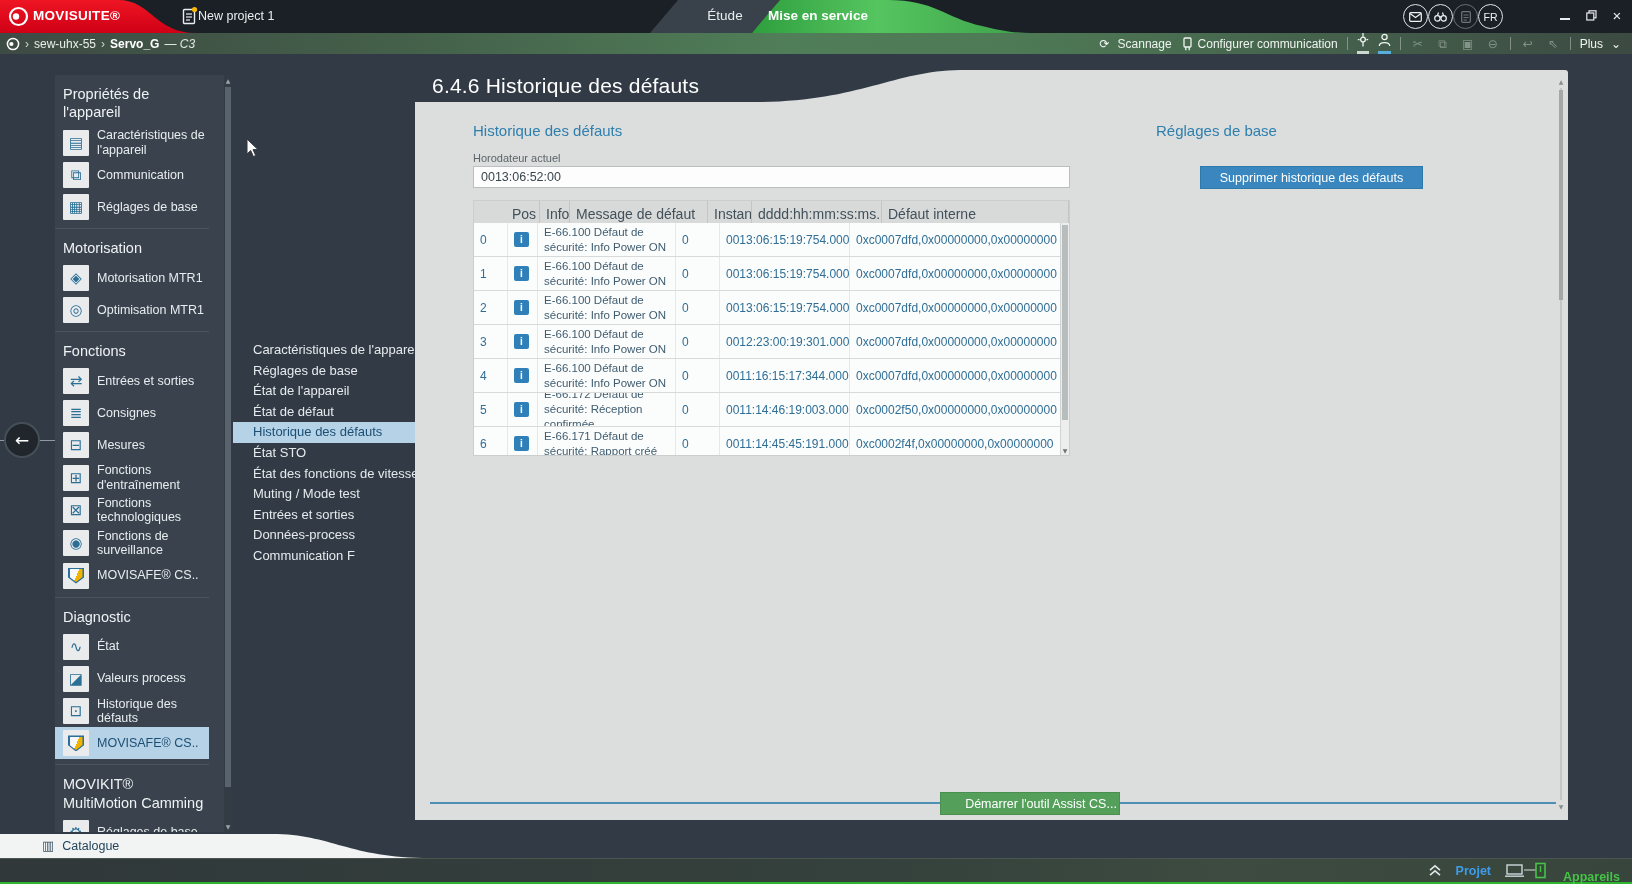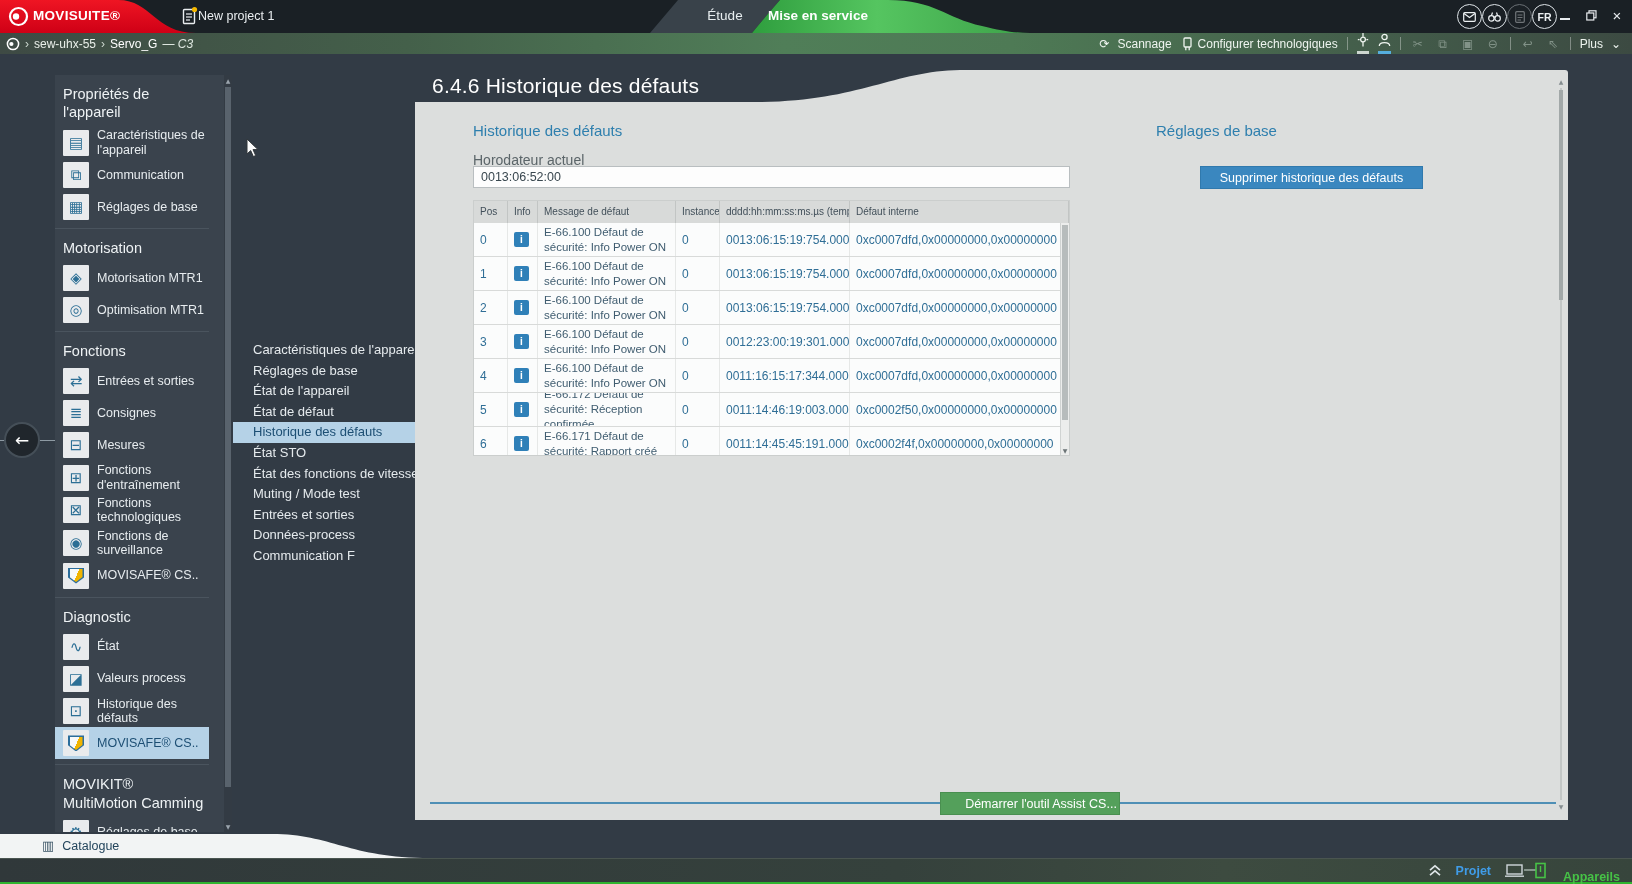"FR" .tray { font-weight: bold -> none; left: 1457px -> 1403px }
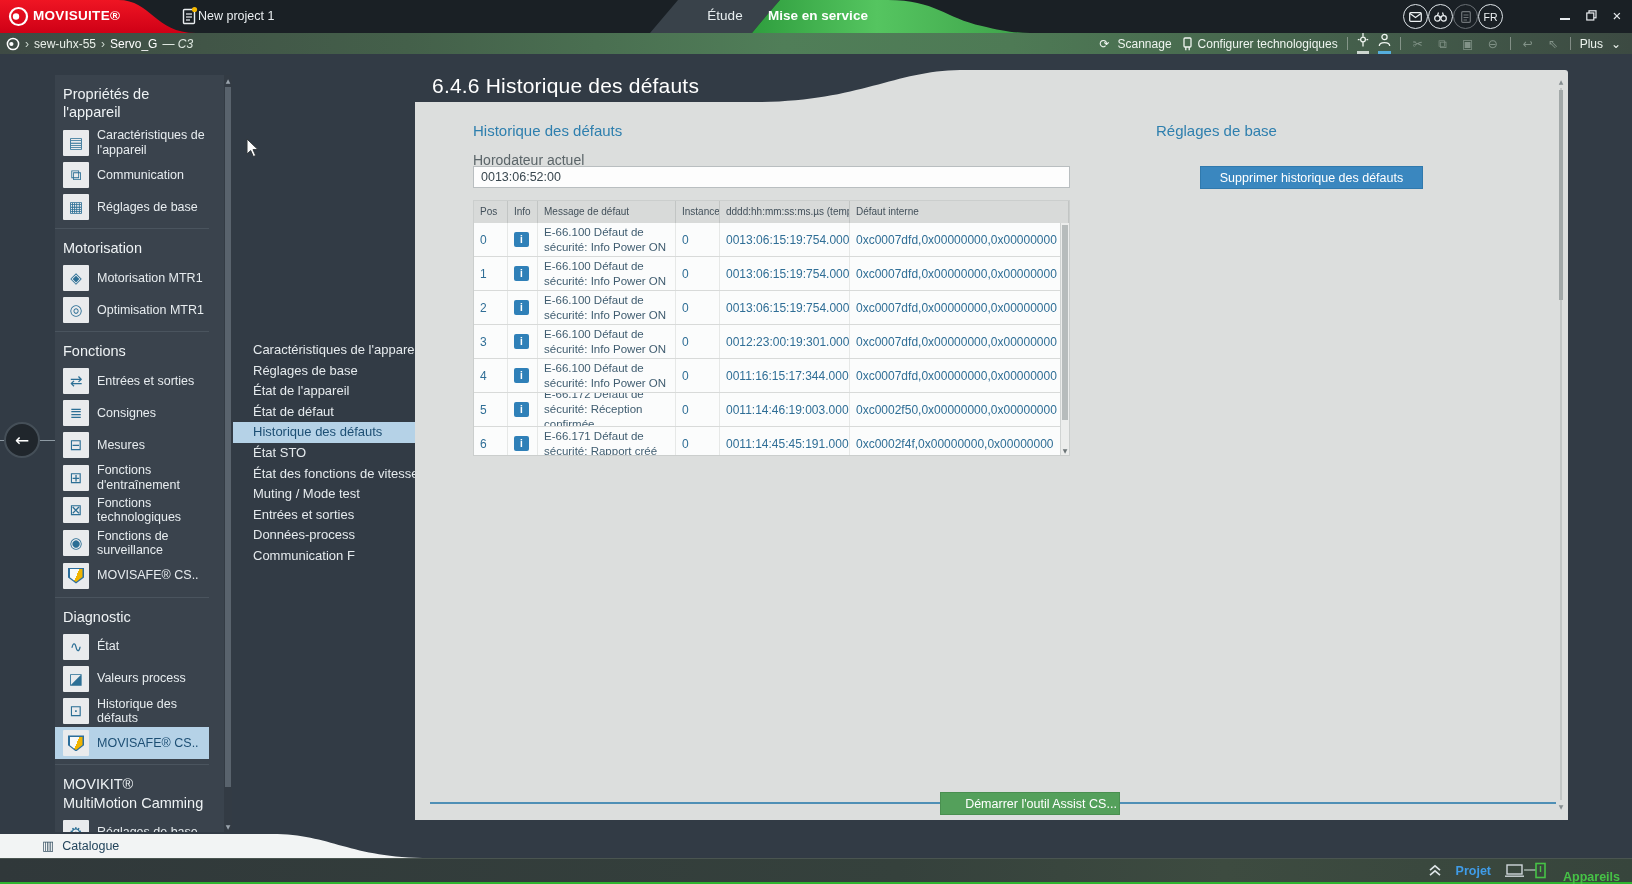"Servo_G" .crumb-strong { font-weight: normal -> bold }
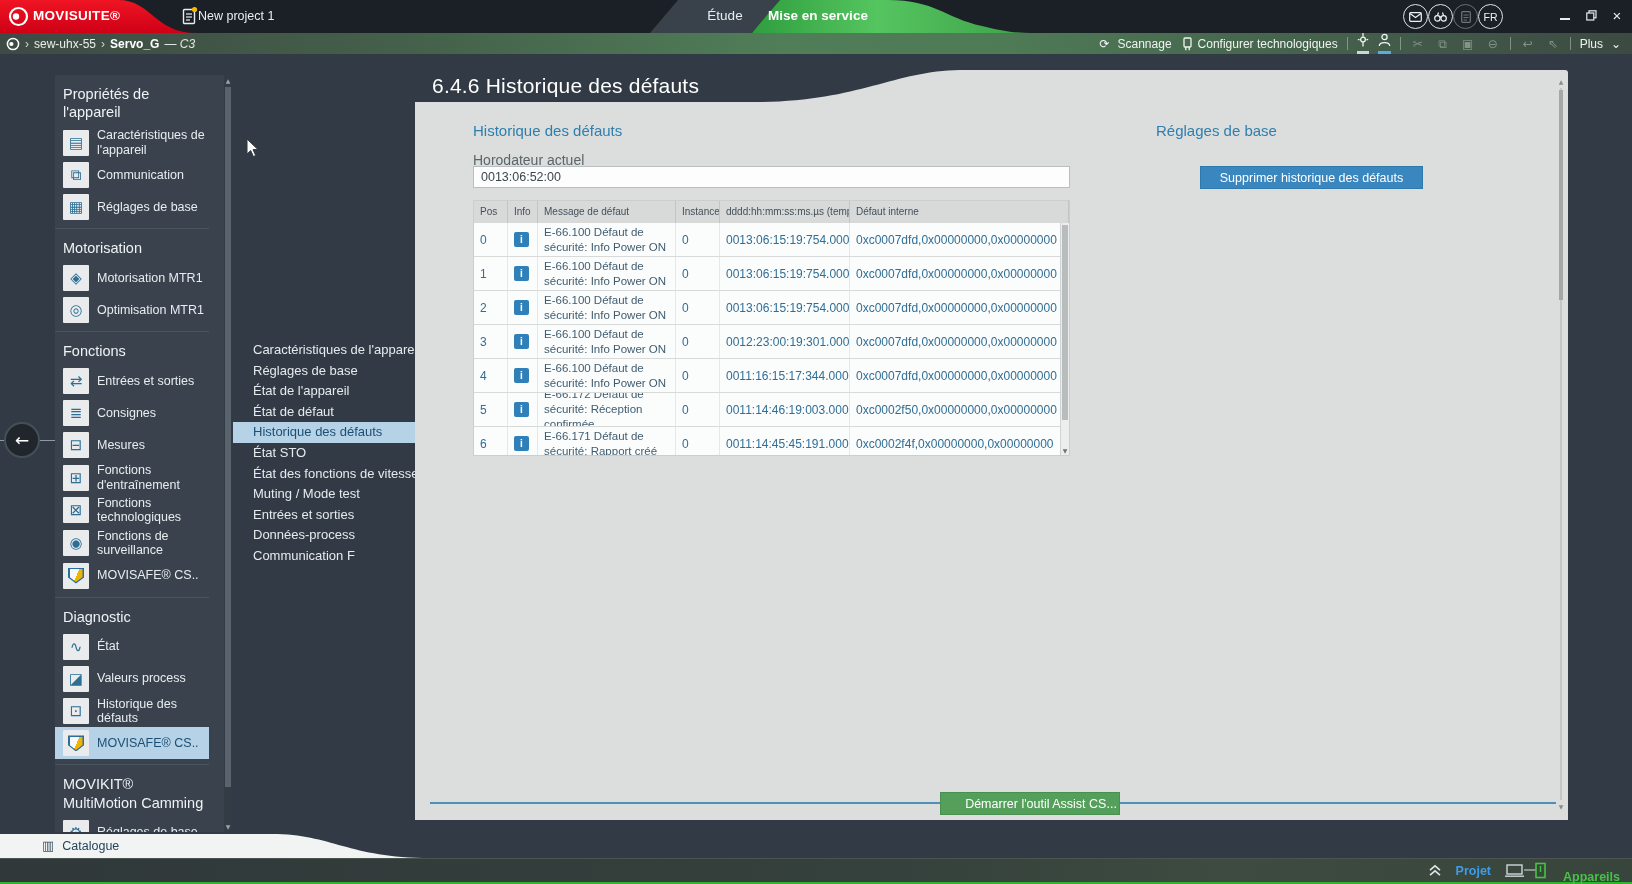"Configurer technologiques" span { text: technologiques -> communication }
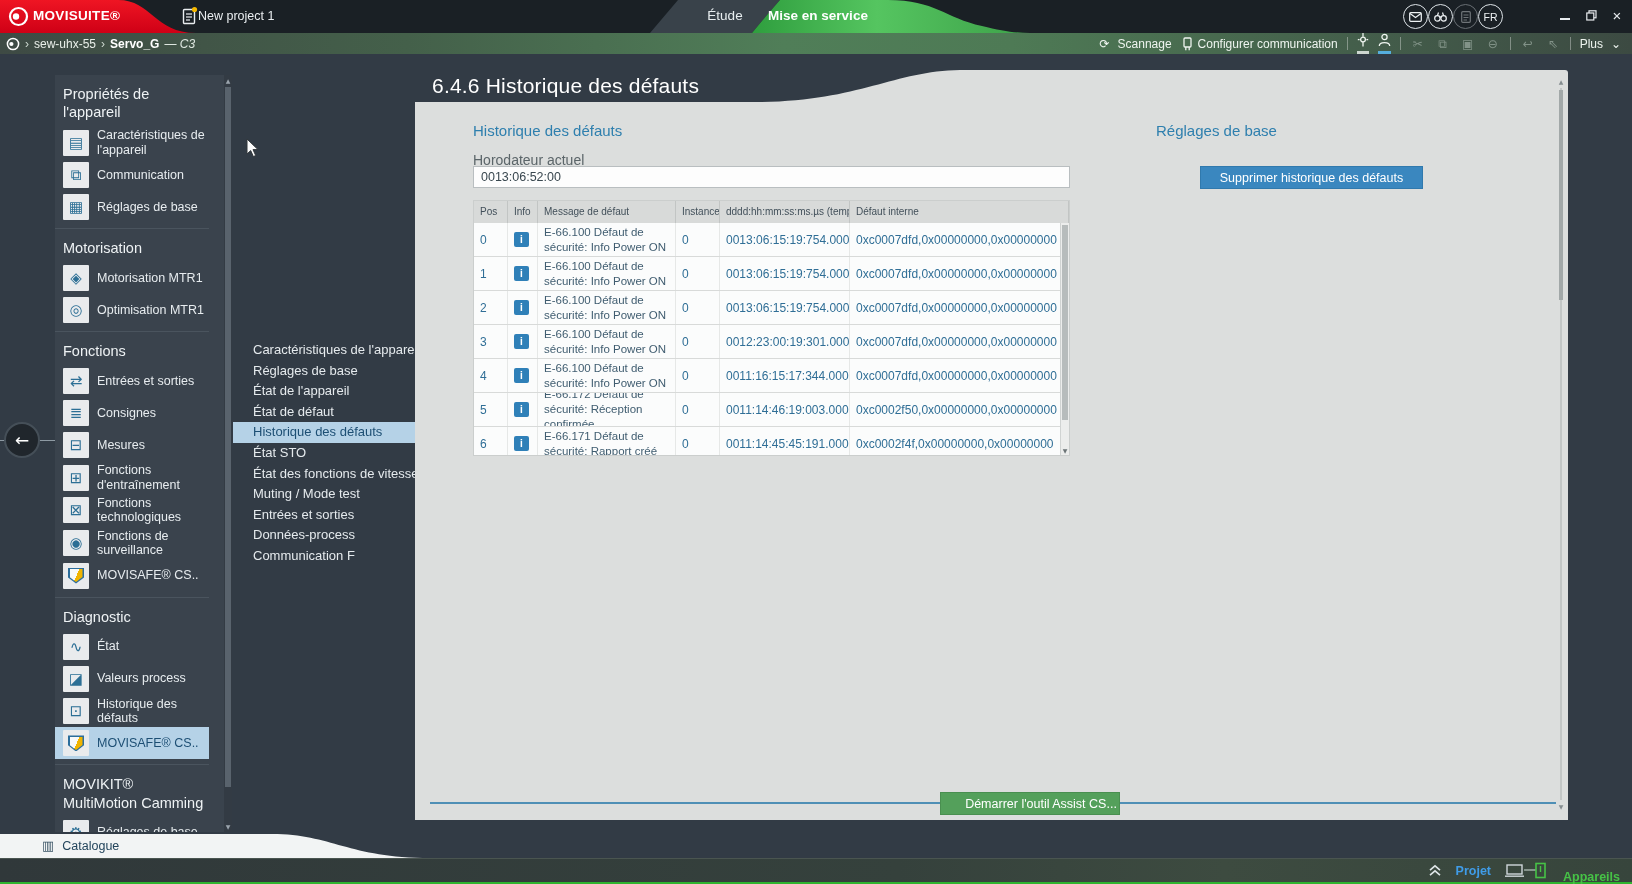"Horodateur actuel" .ts-label { font-size: 14px -> 11px }
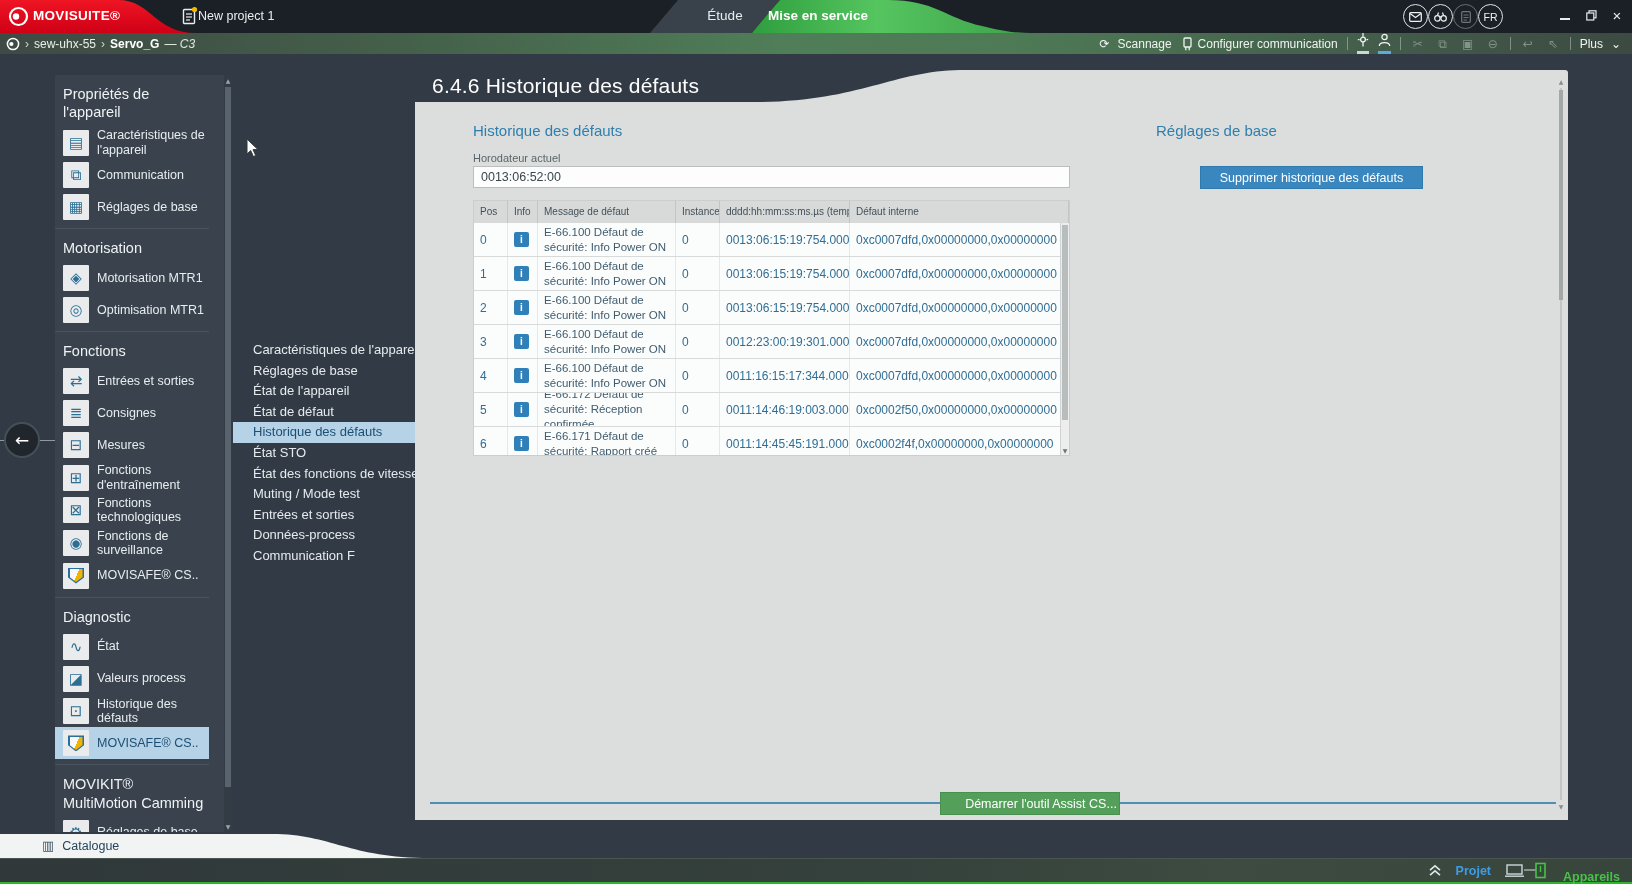"Pos" .t-head { font-size: 10px -> 14px; margin-left: none -> 32px }
